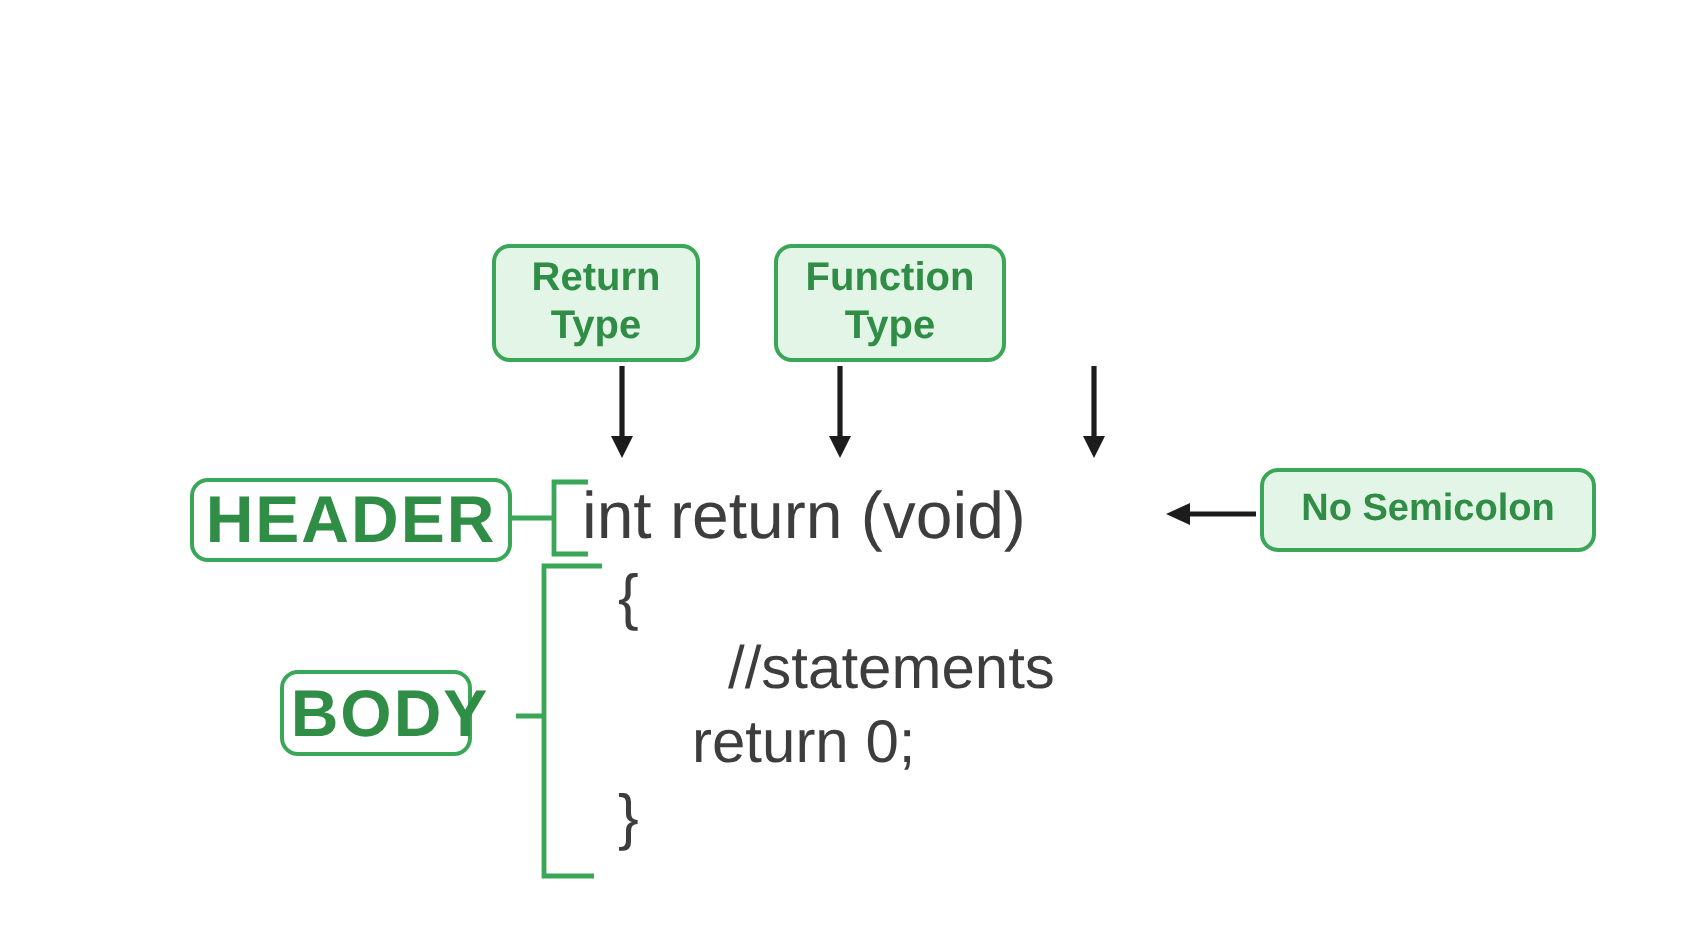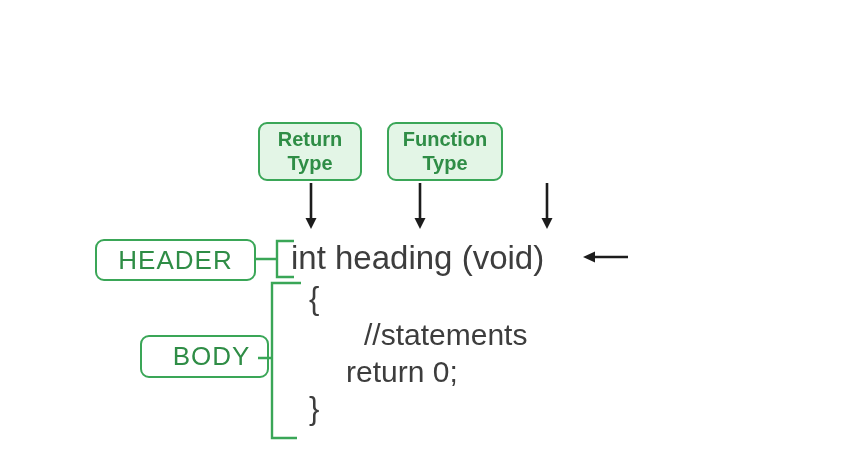"Return Type" .callout-return { left: 258px -> 246px }
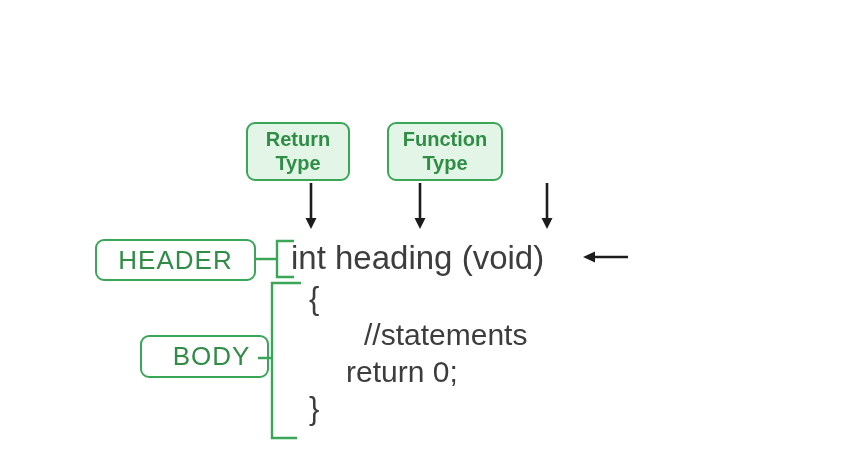"HEADER" .outline-box { font-size: 26px -> 33px; font-weight: 400 -> 700 }
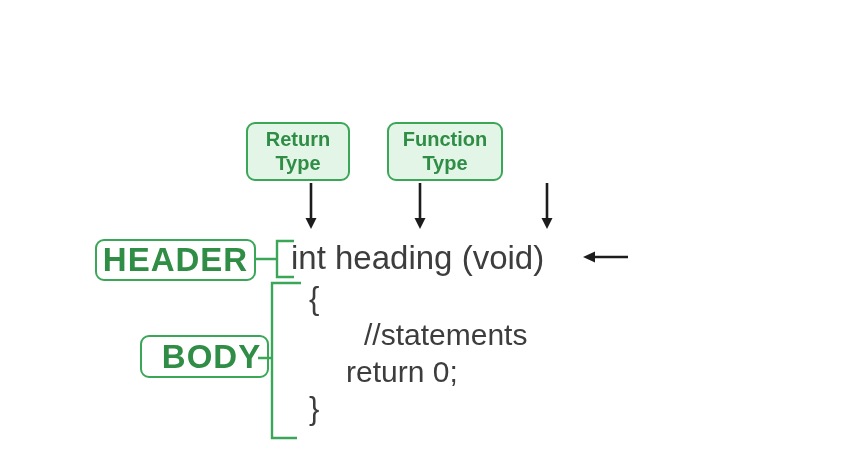"int heading (void)" div.code { text: heading -> return }
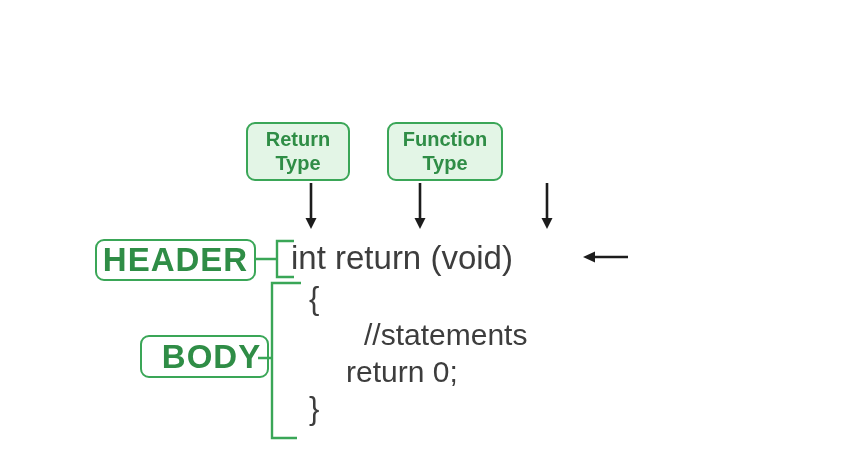"No Semicolon" div.callout { html: none -> <div> <span>No Semicolon</span> </div> }
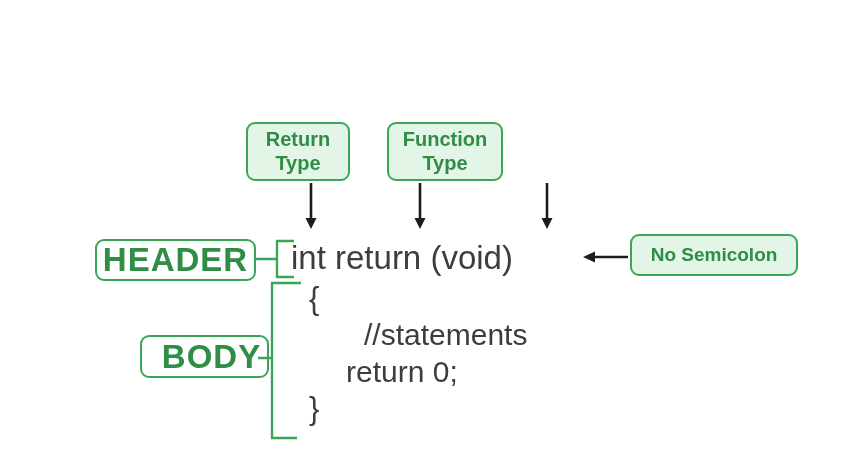"BODY" .body-box { width: 129px -> 96px }
